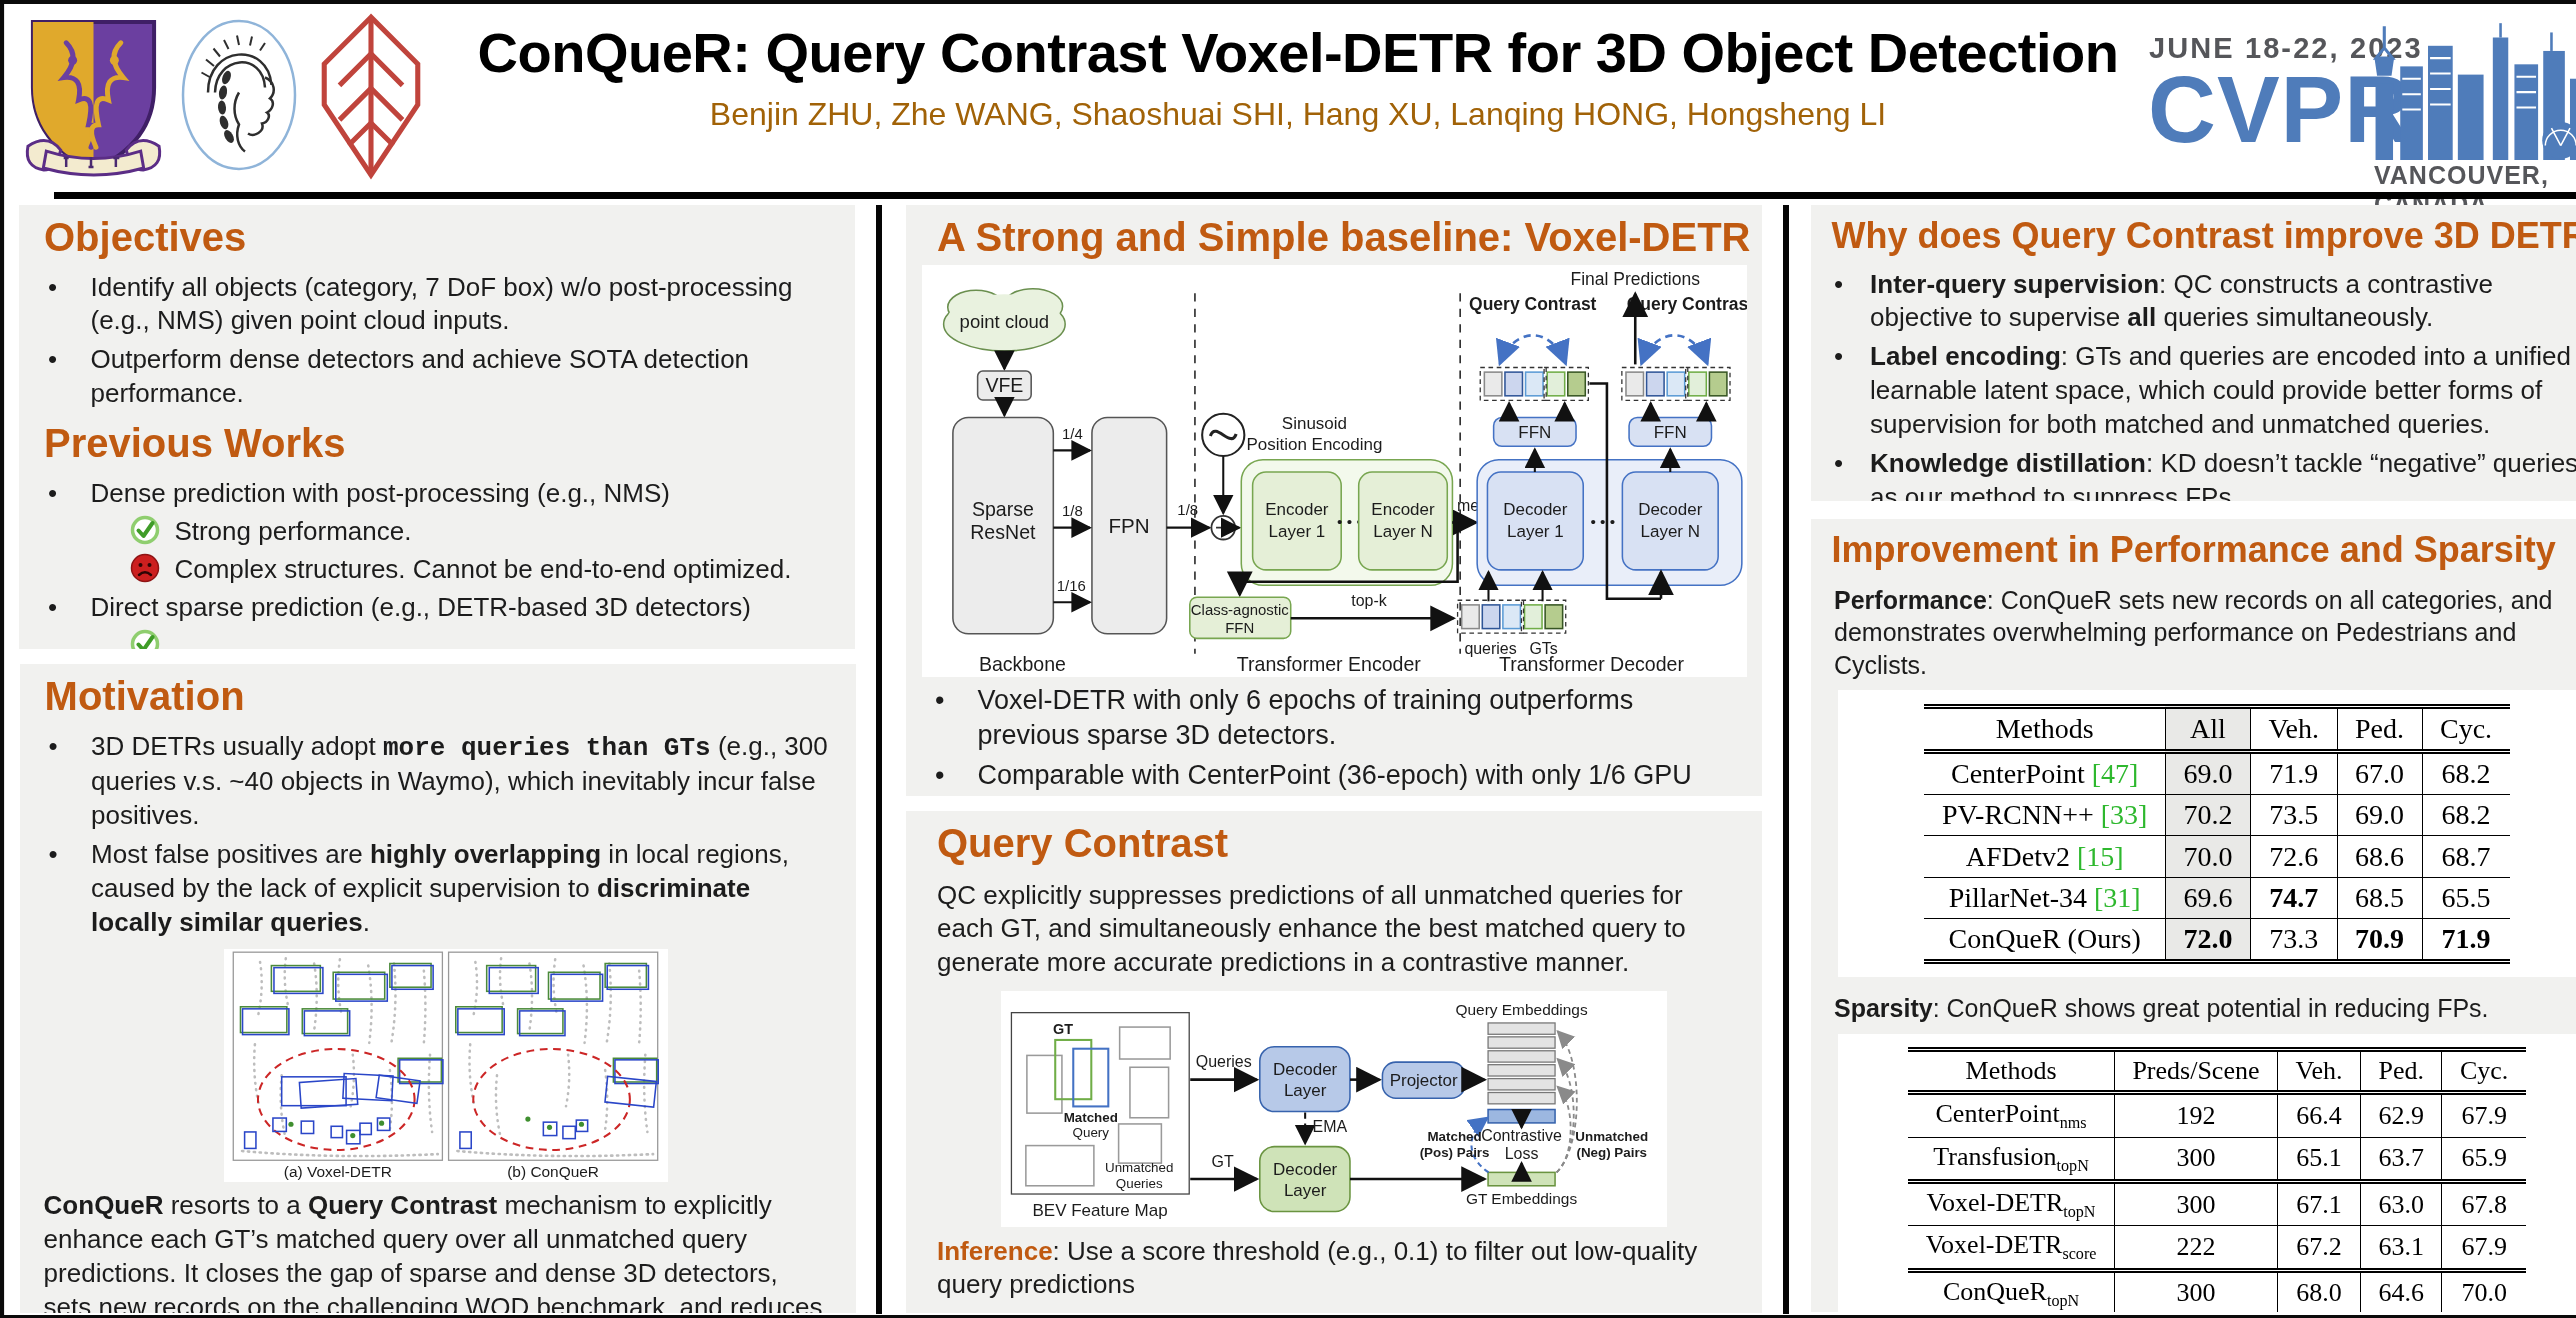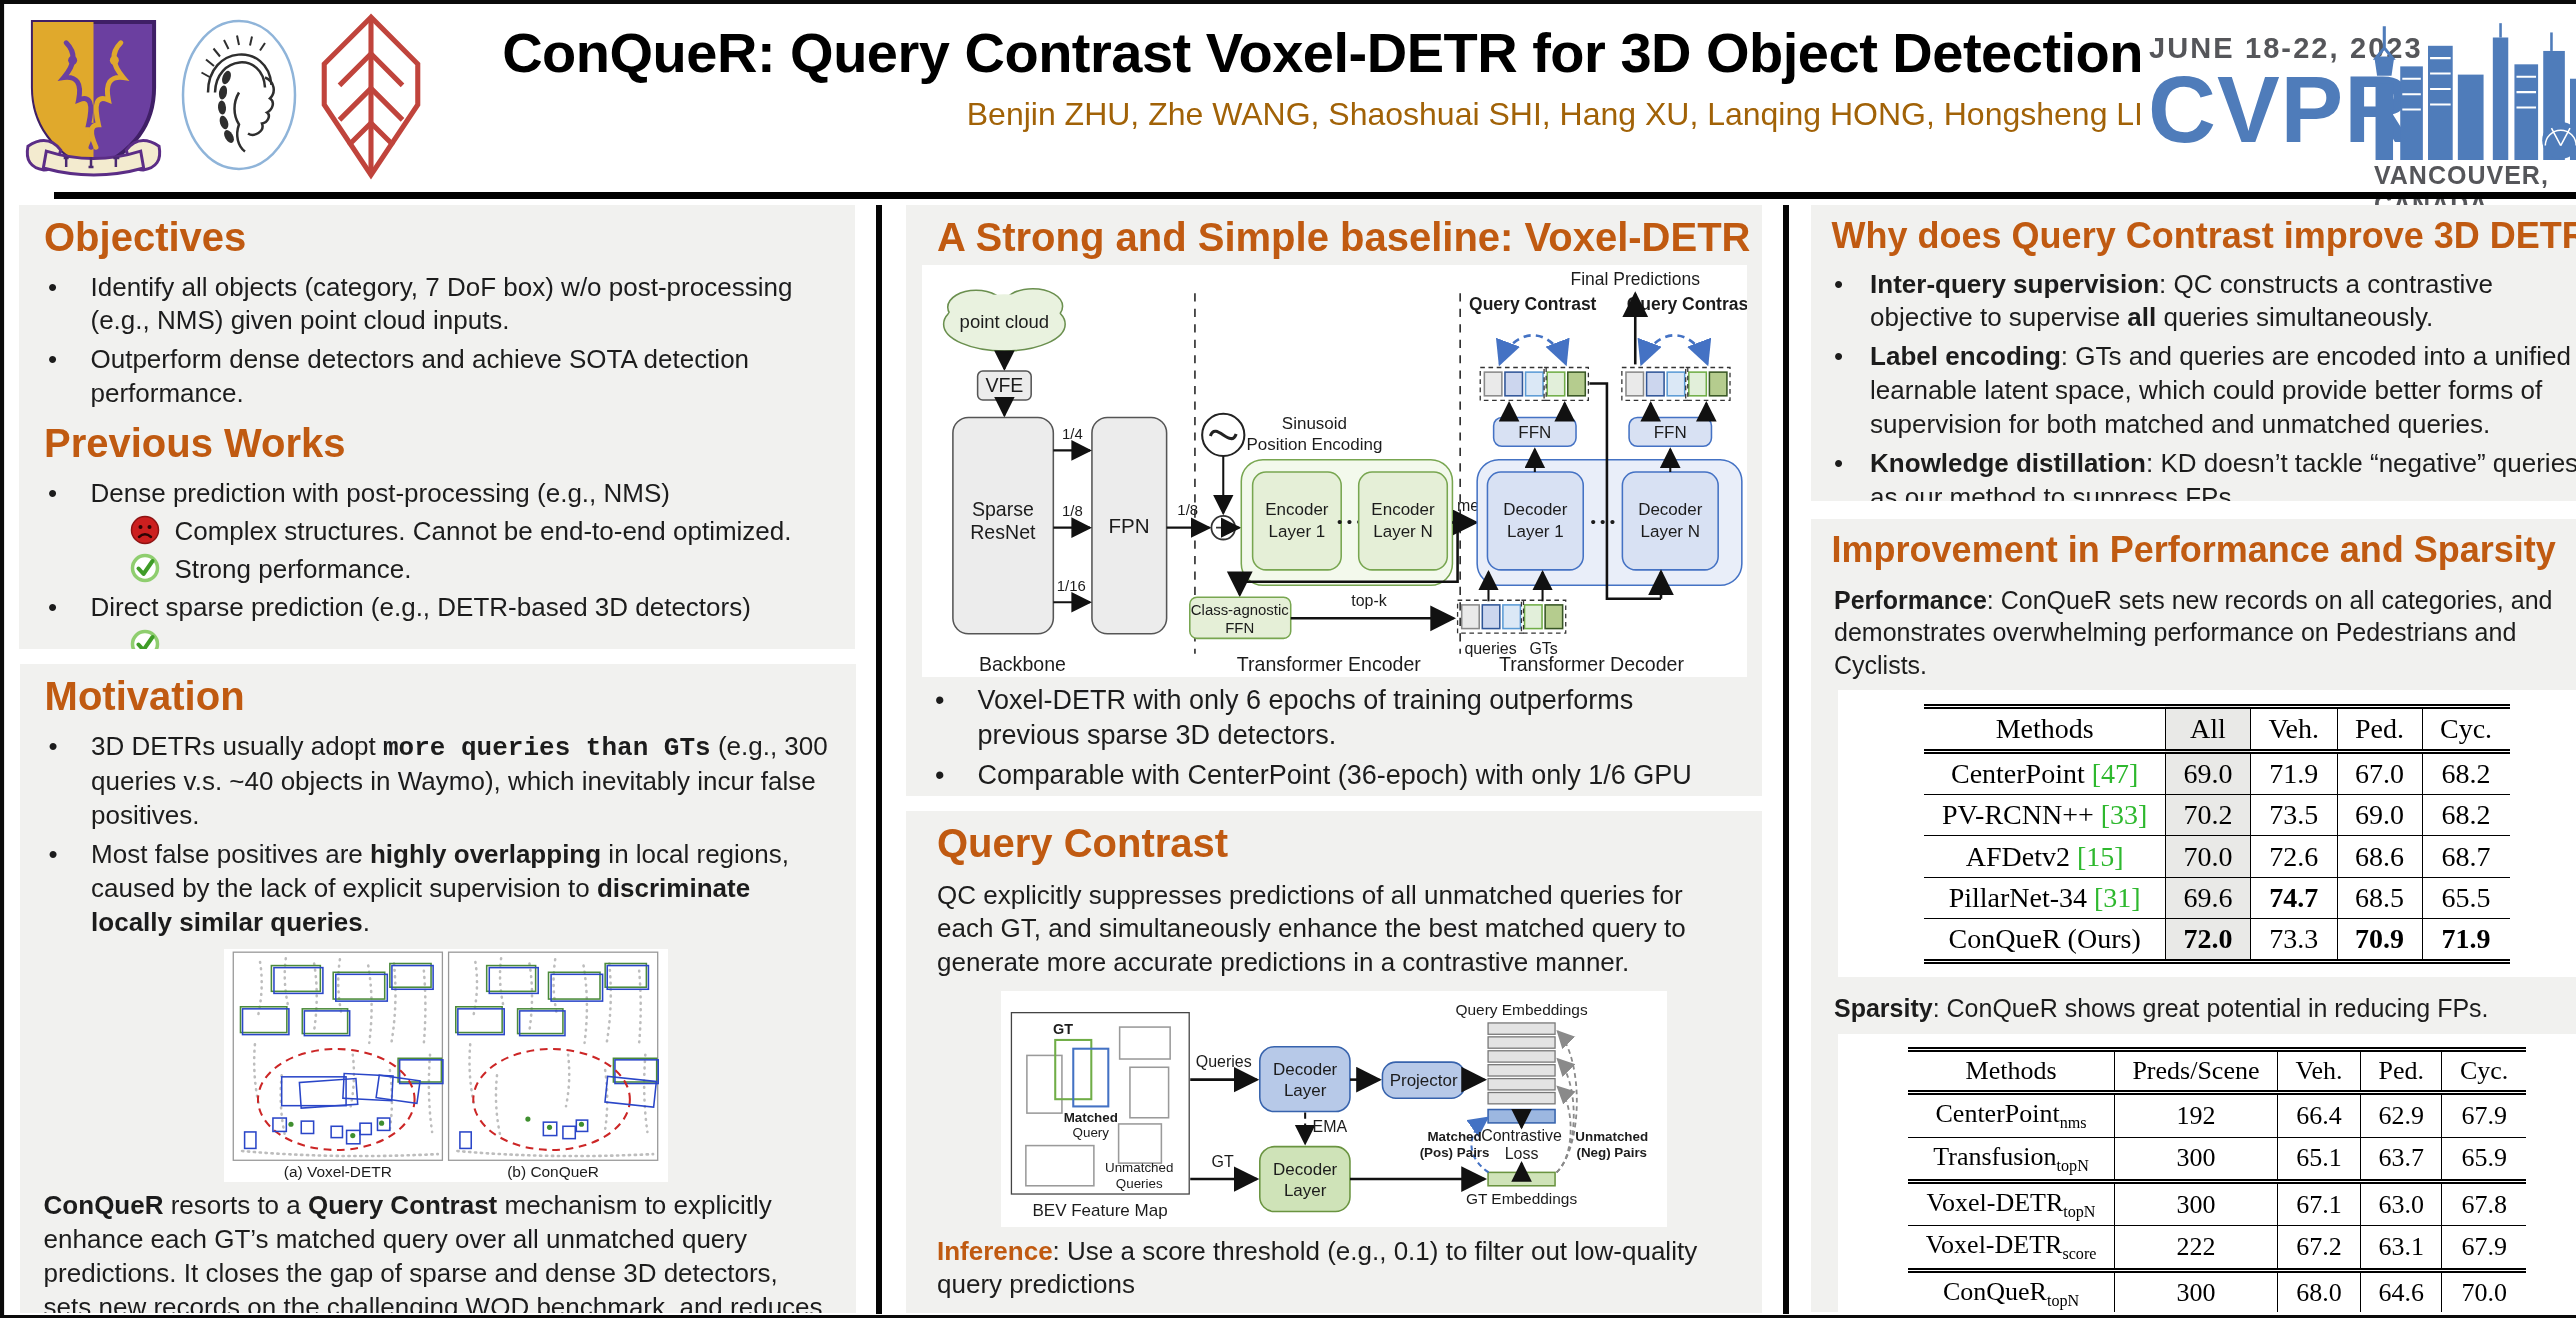"ConQueR: Query Contrast Voxel-DETR for" .title-wrap { text-align: right -> center }
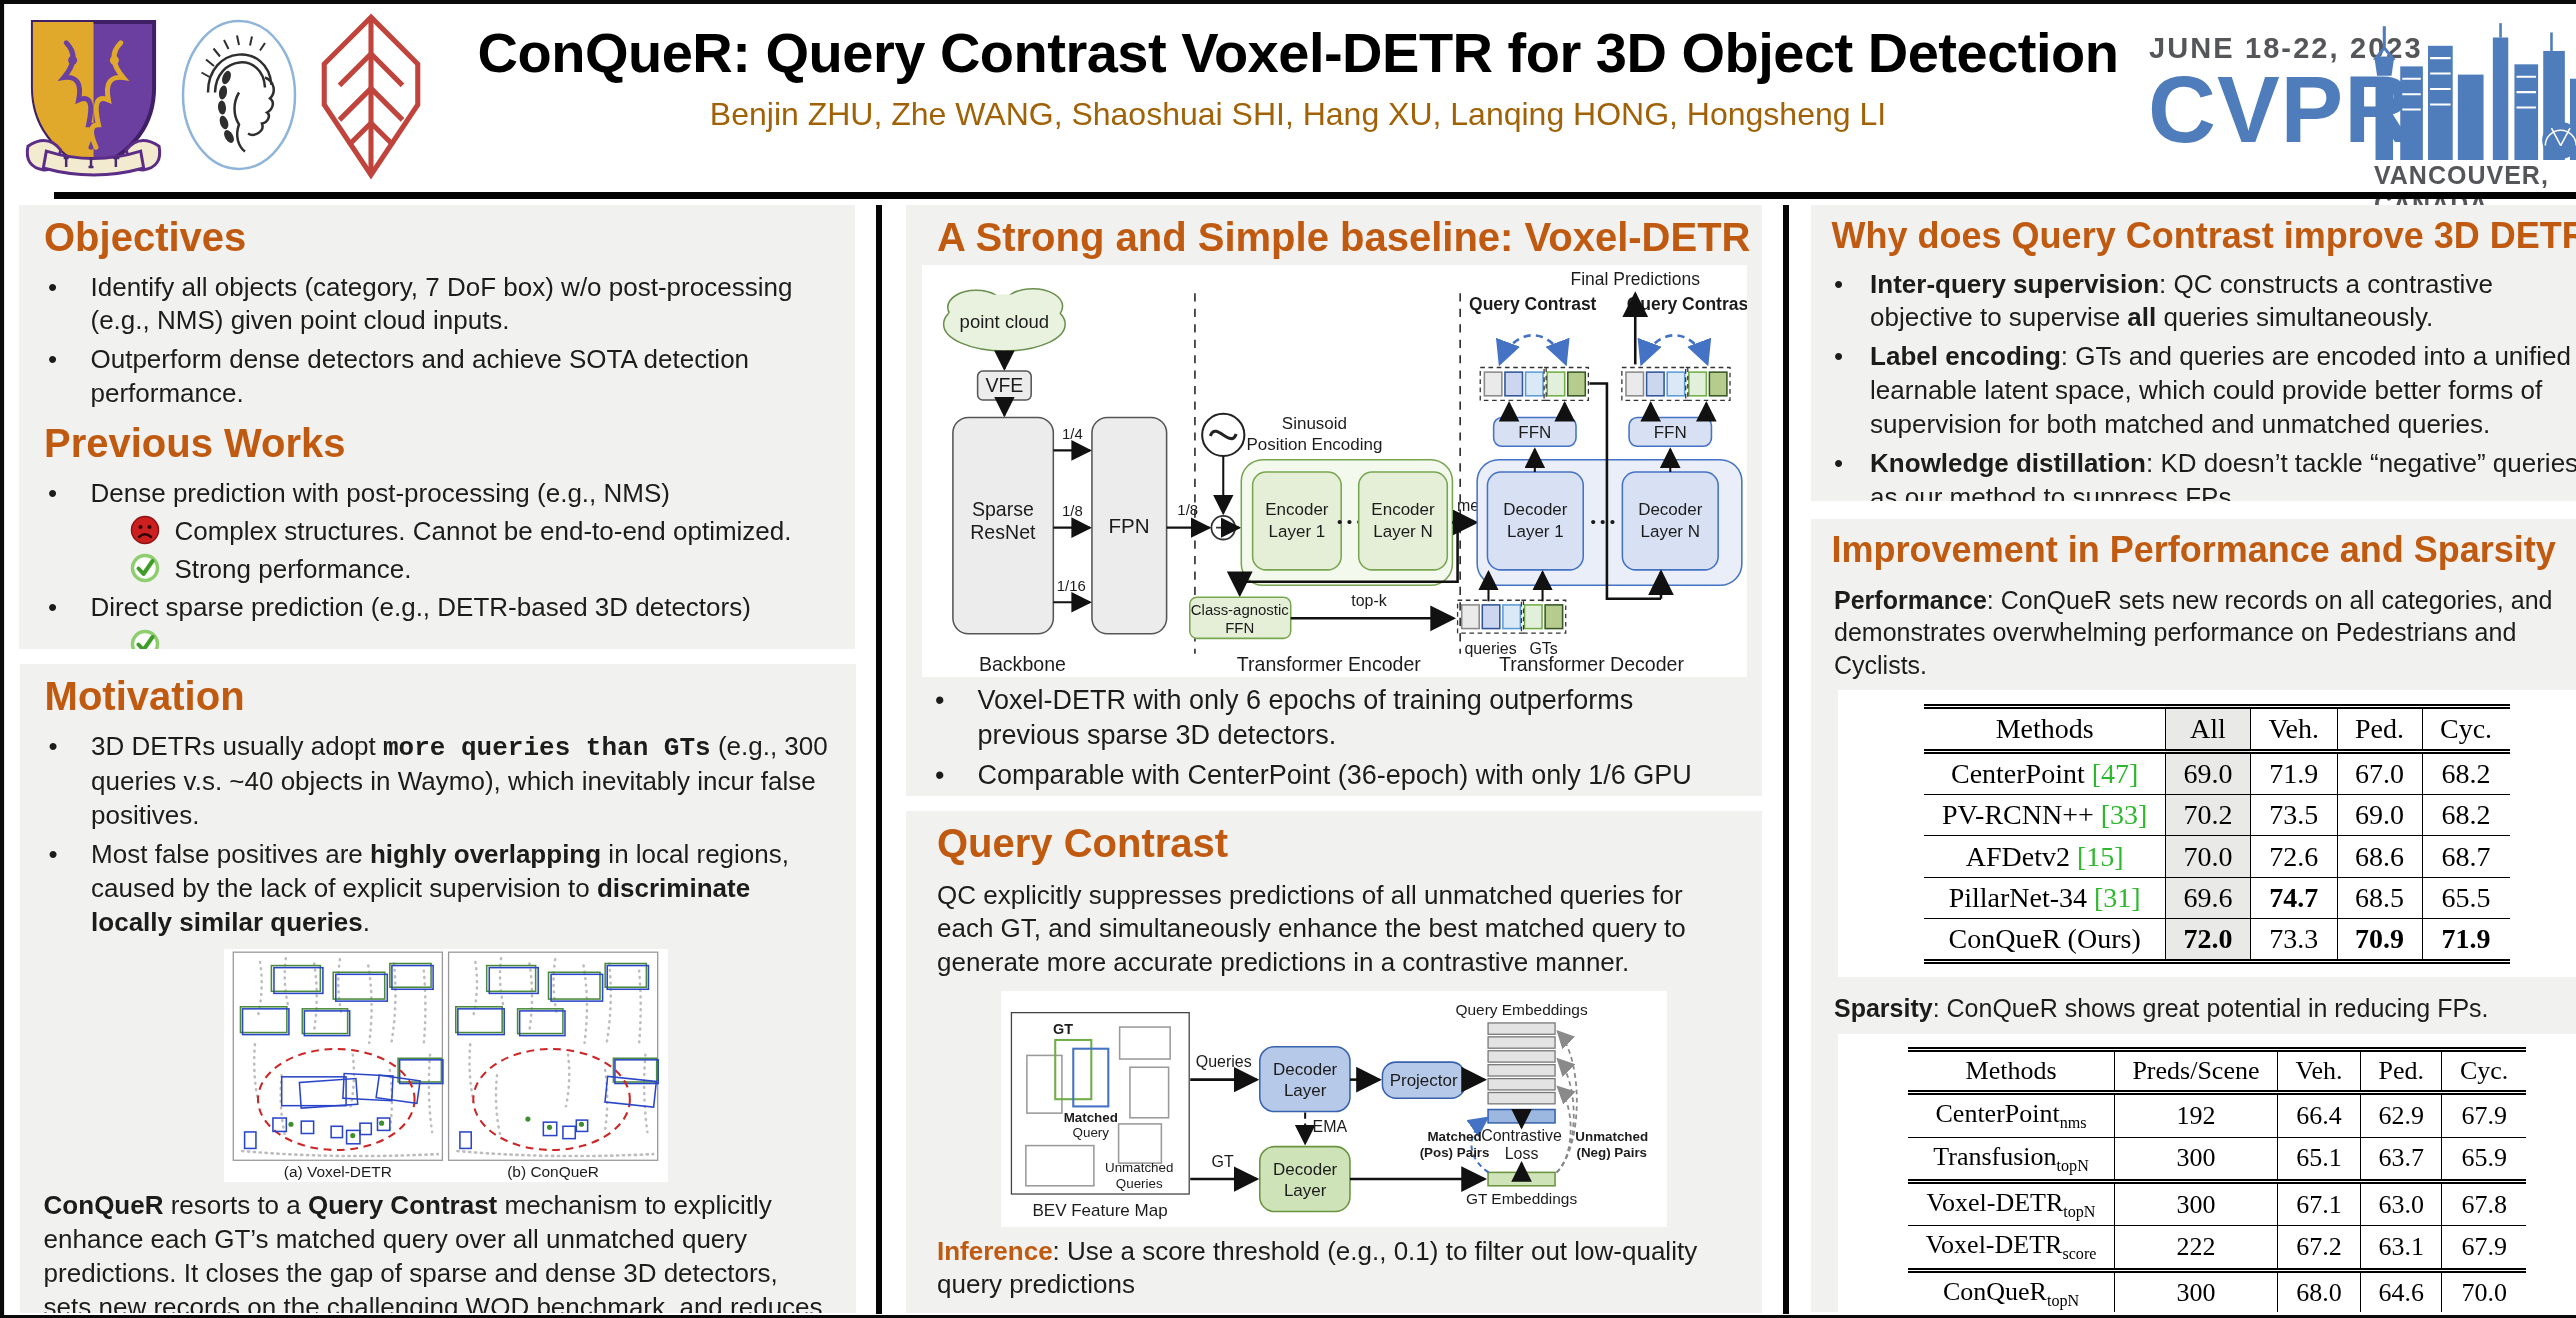"Complex structures. Cannot be end-to-end" div.sub-b { order: before "Strong performance." -> after "Strong performance." }
